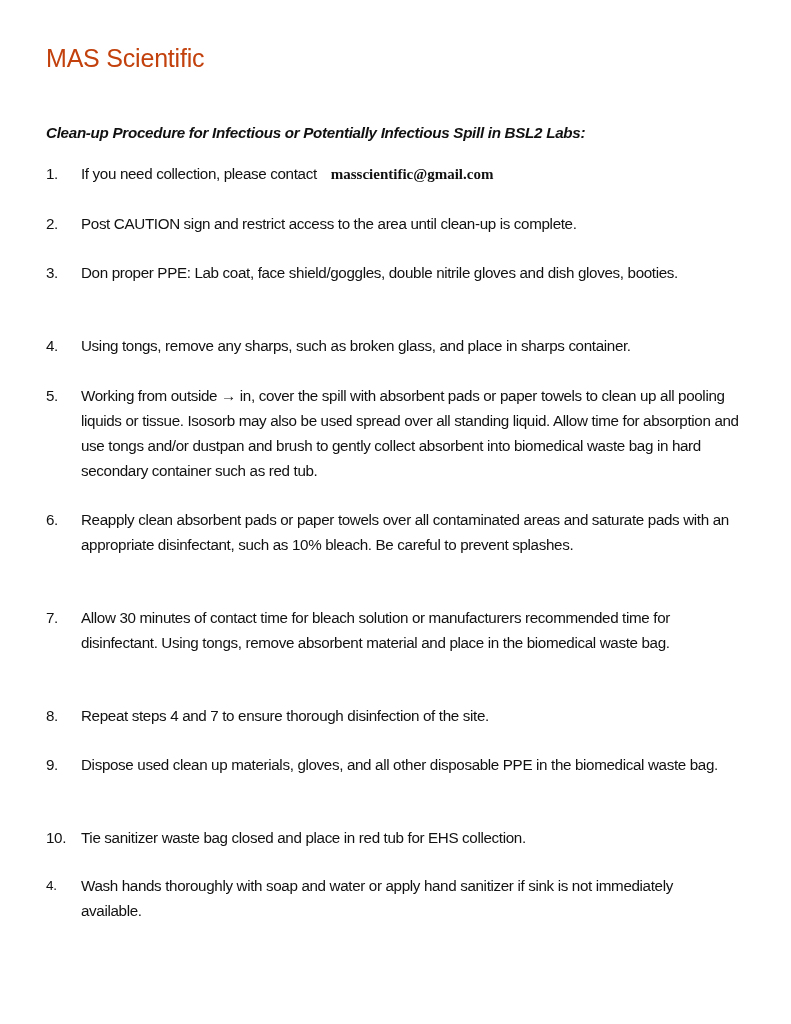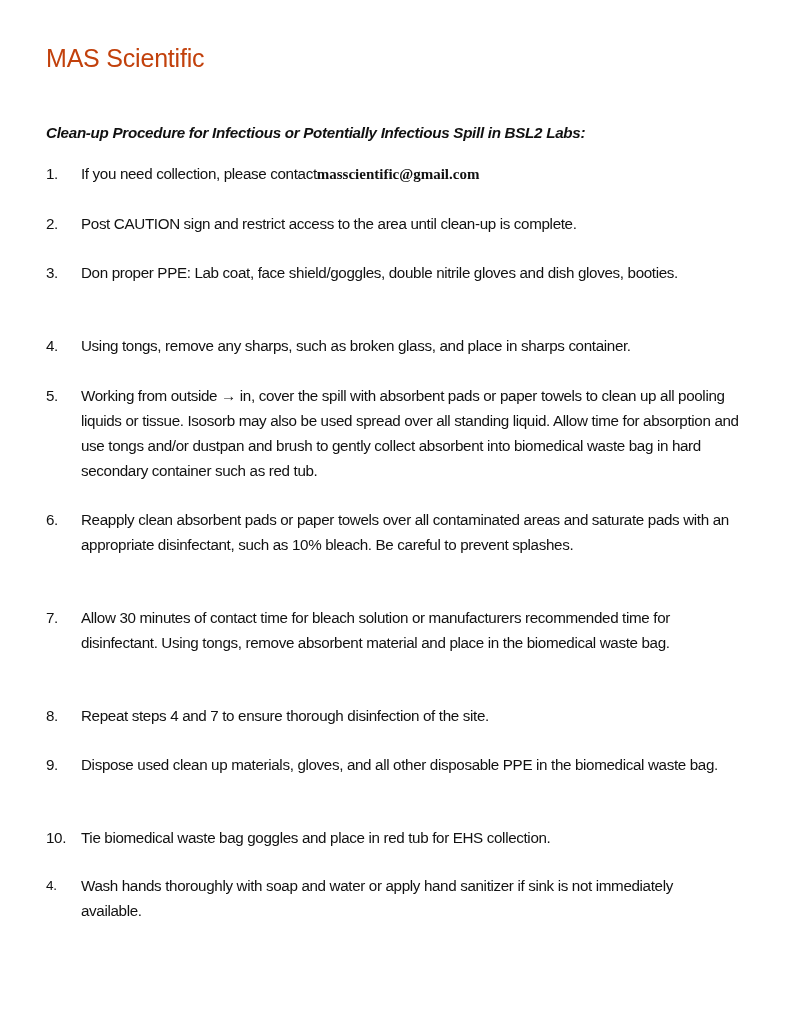"masscientific@gmail.com" .email { margin-left: 0 -> 14px }
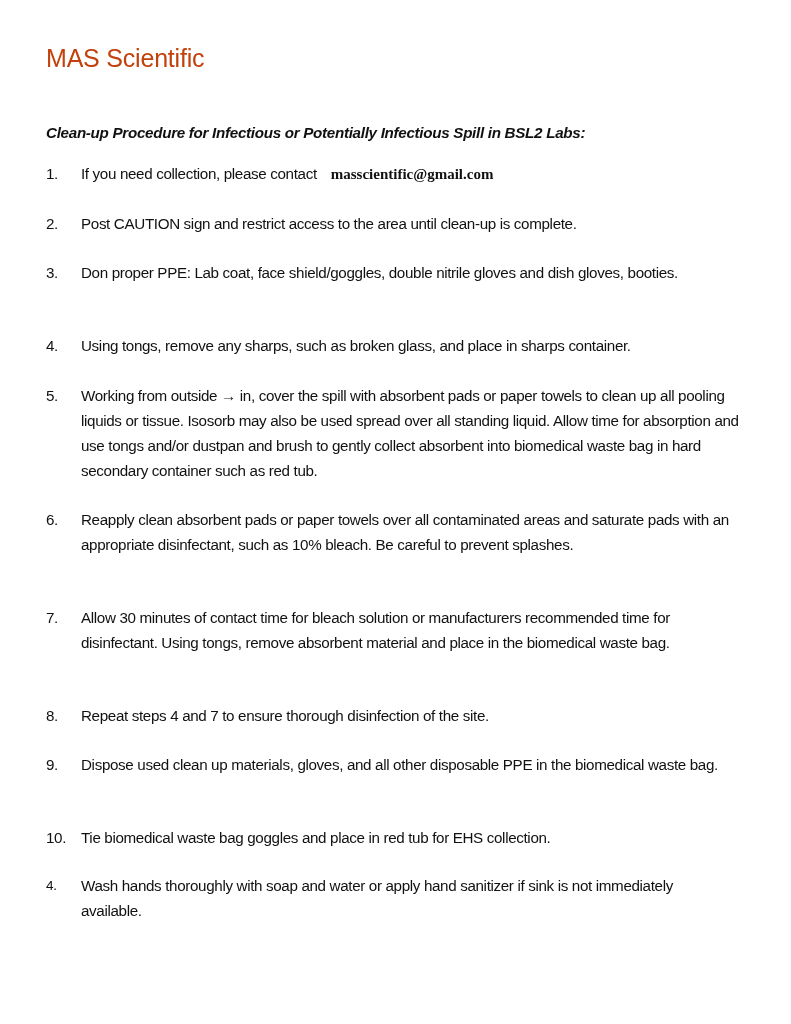"Tie biomedical waste bag goggles" span.txt { text: biomedical waste bag goggles -> sanitizer waste bag closed }
